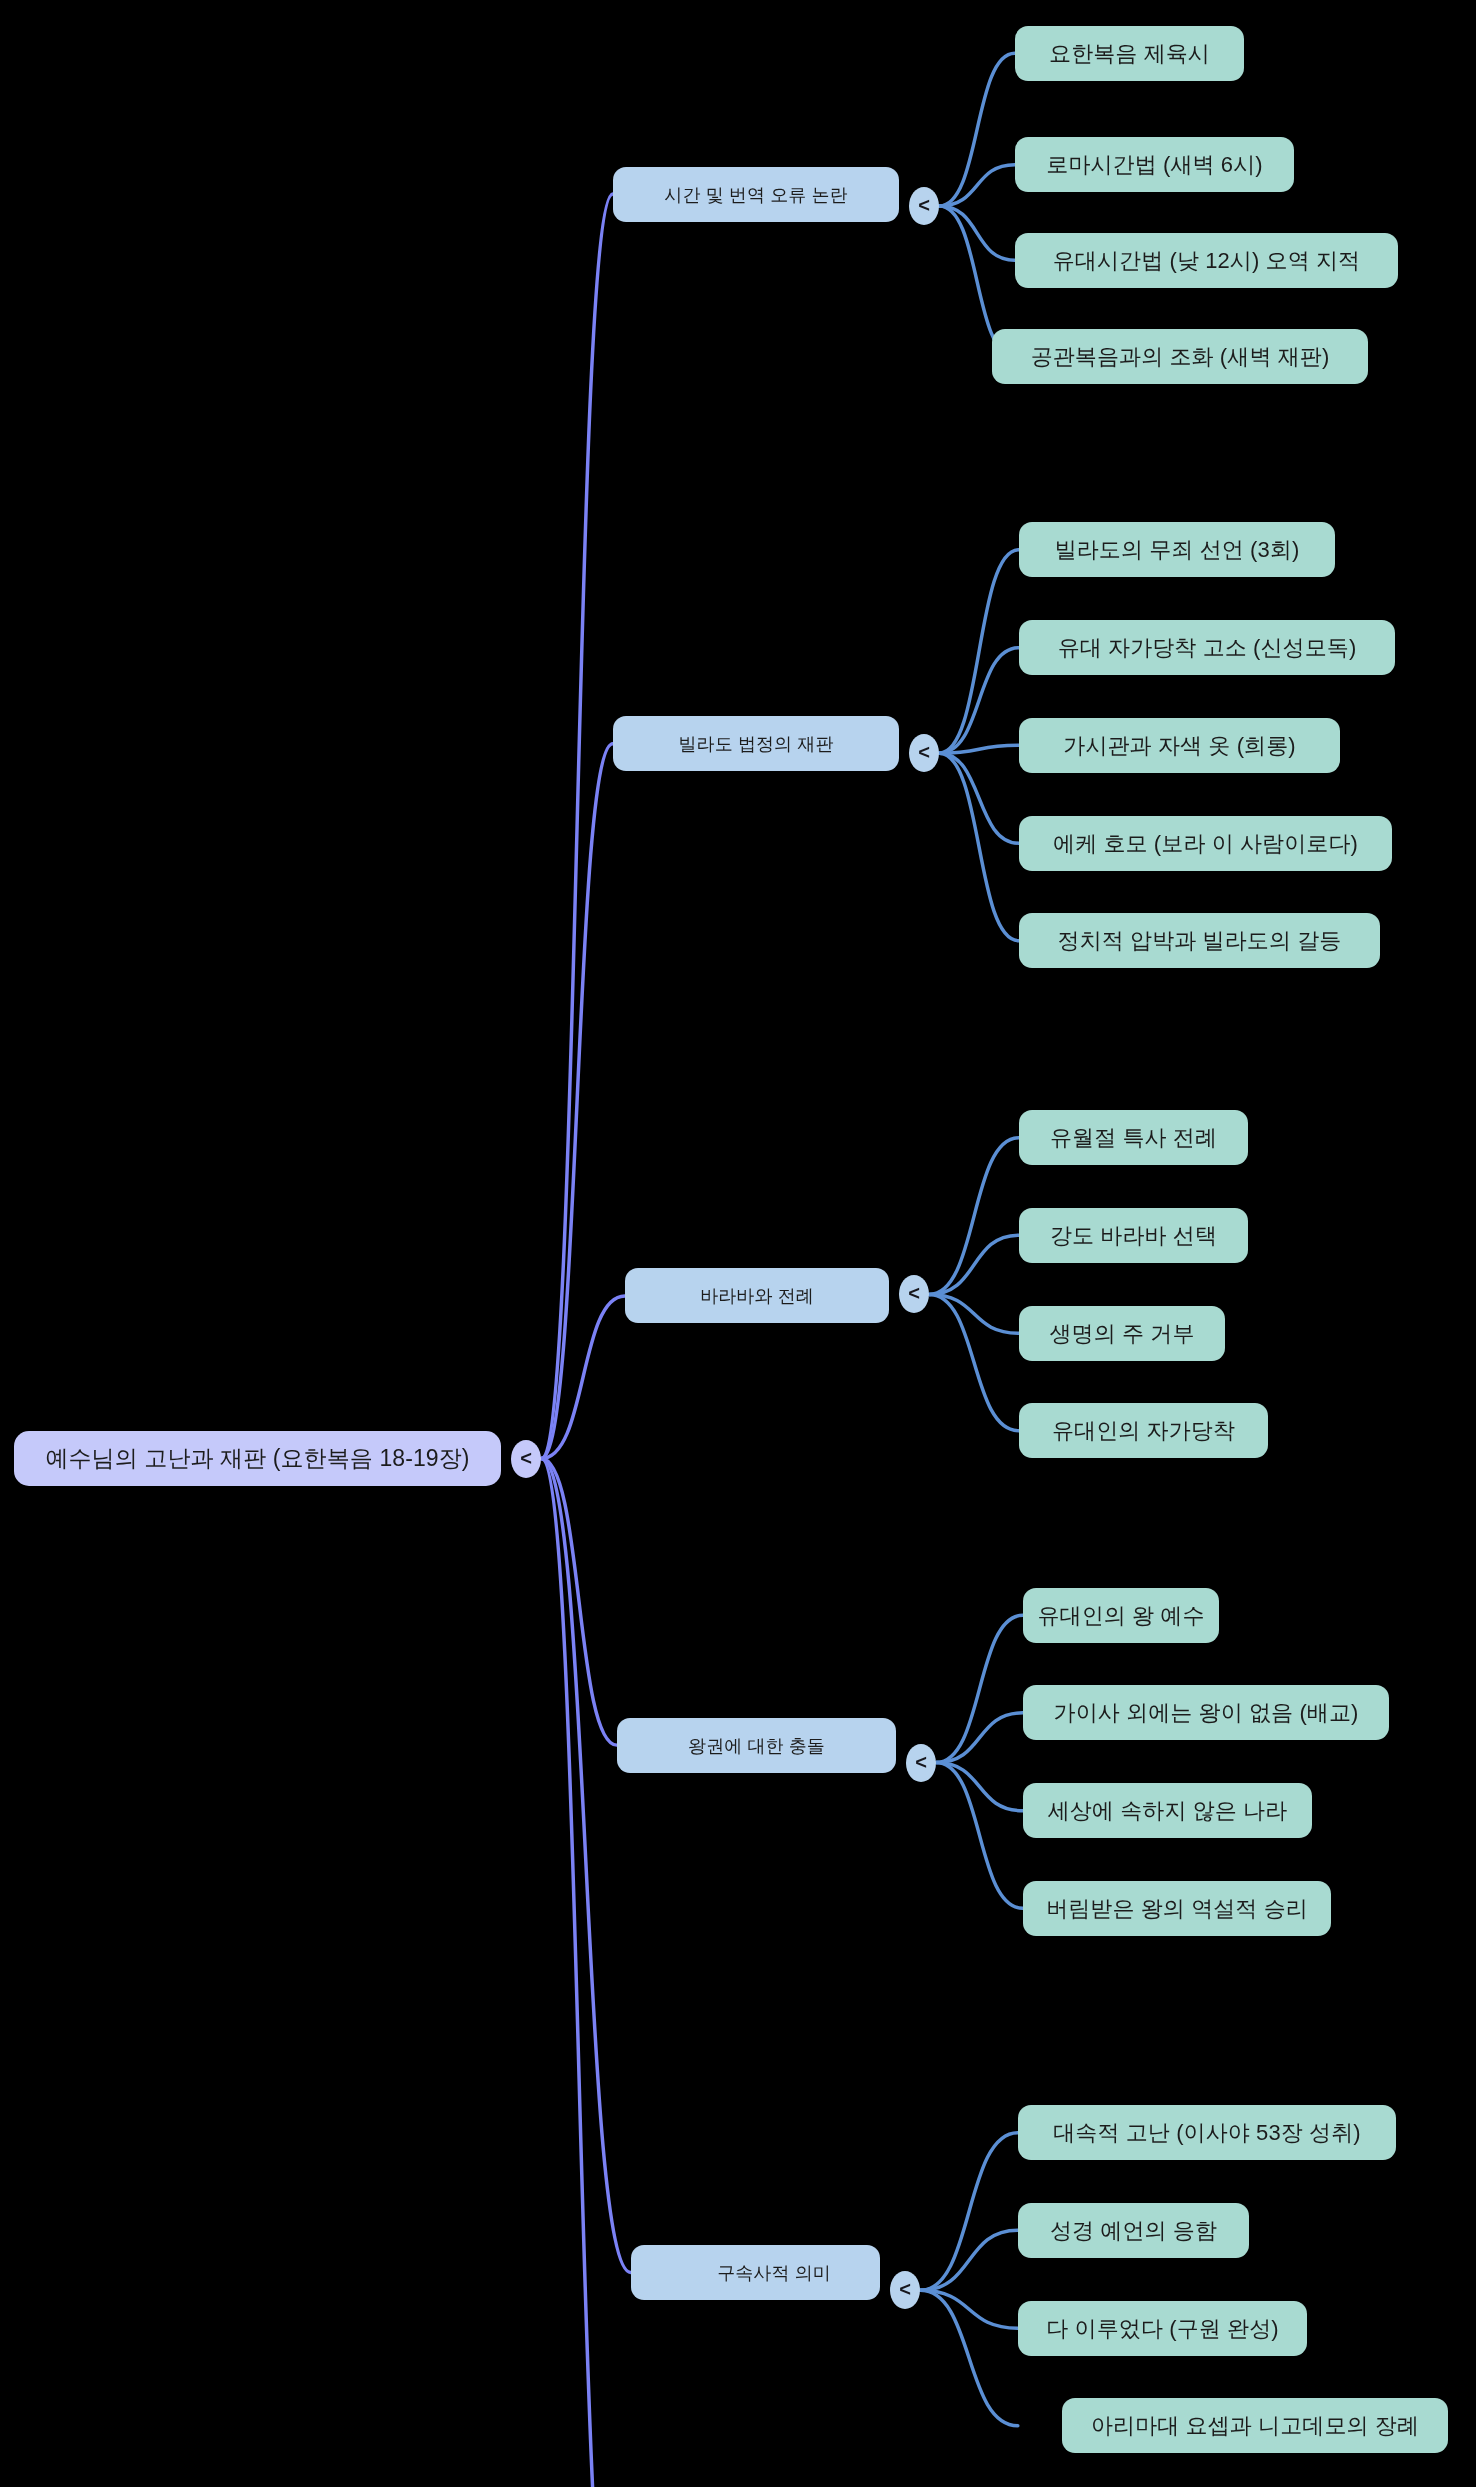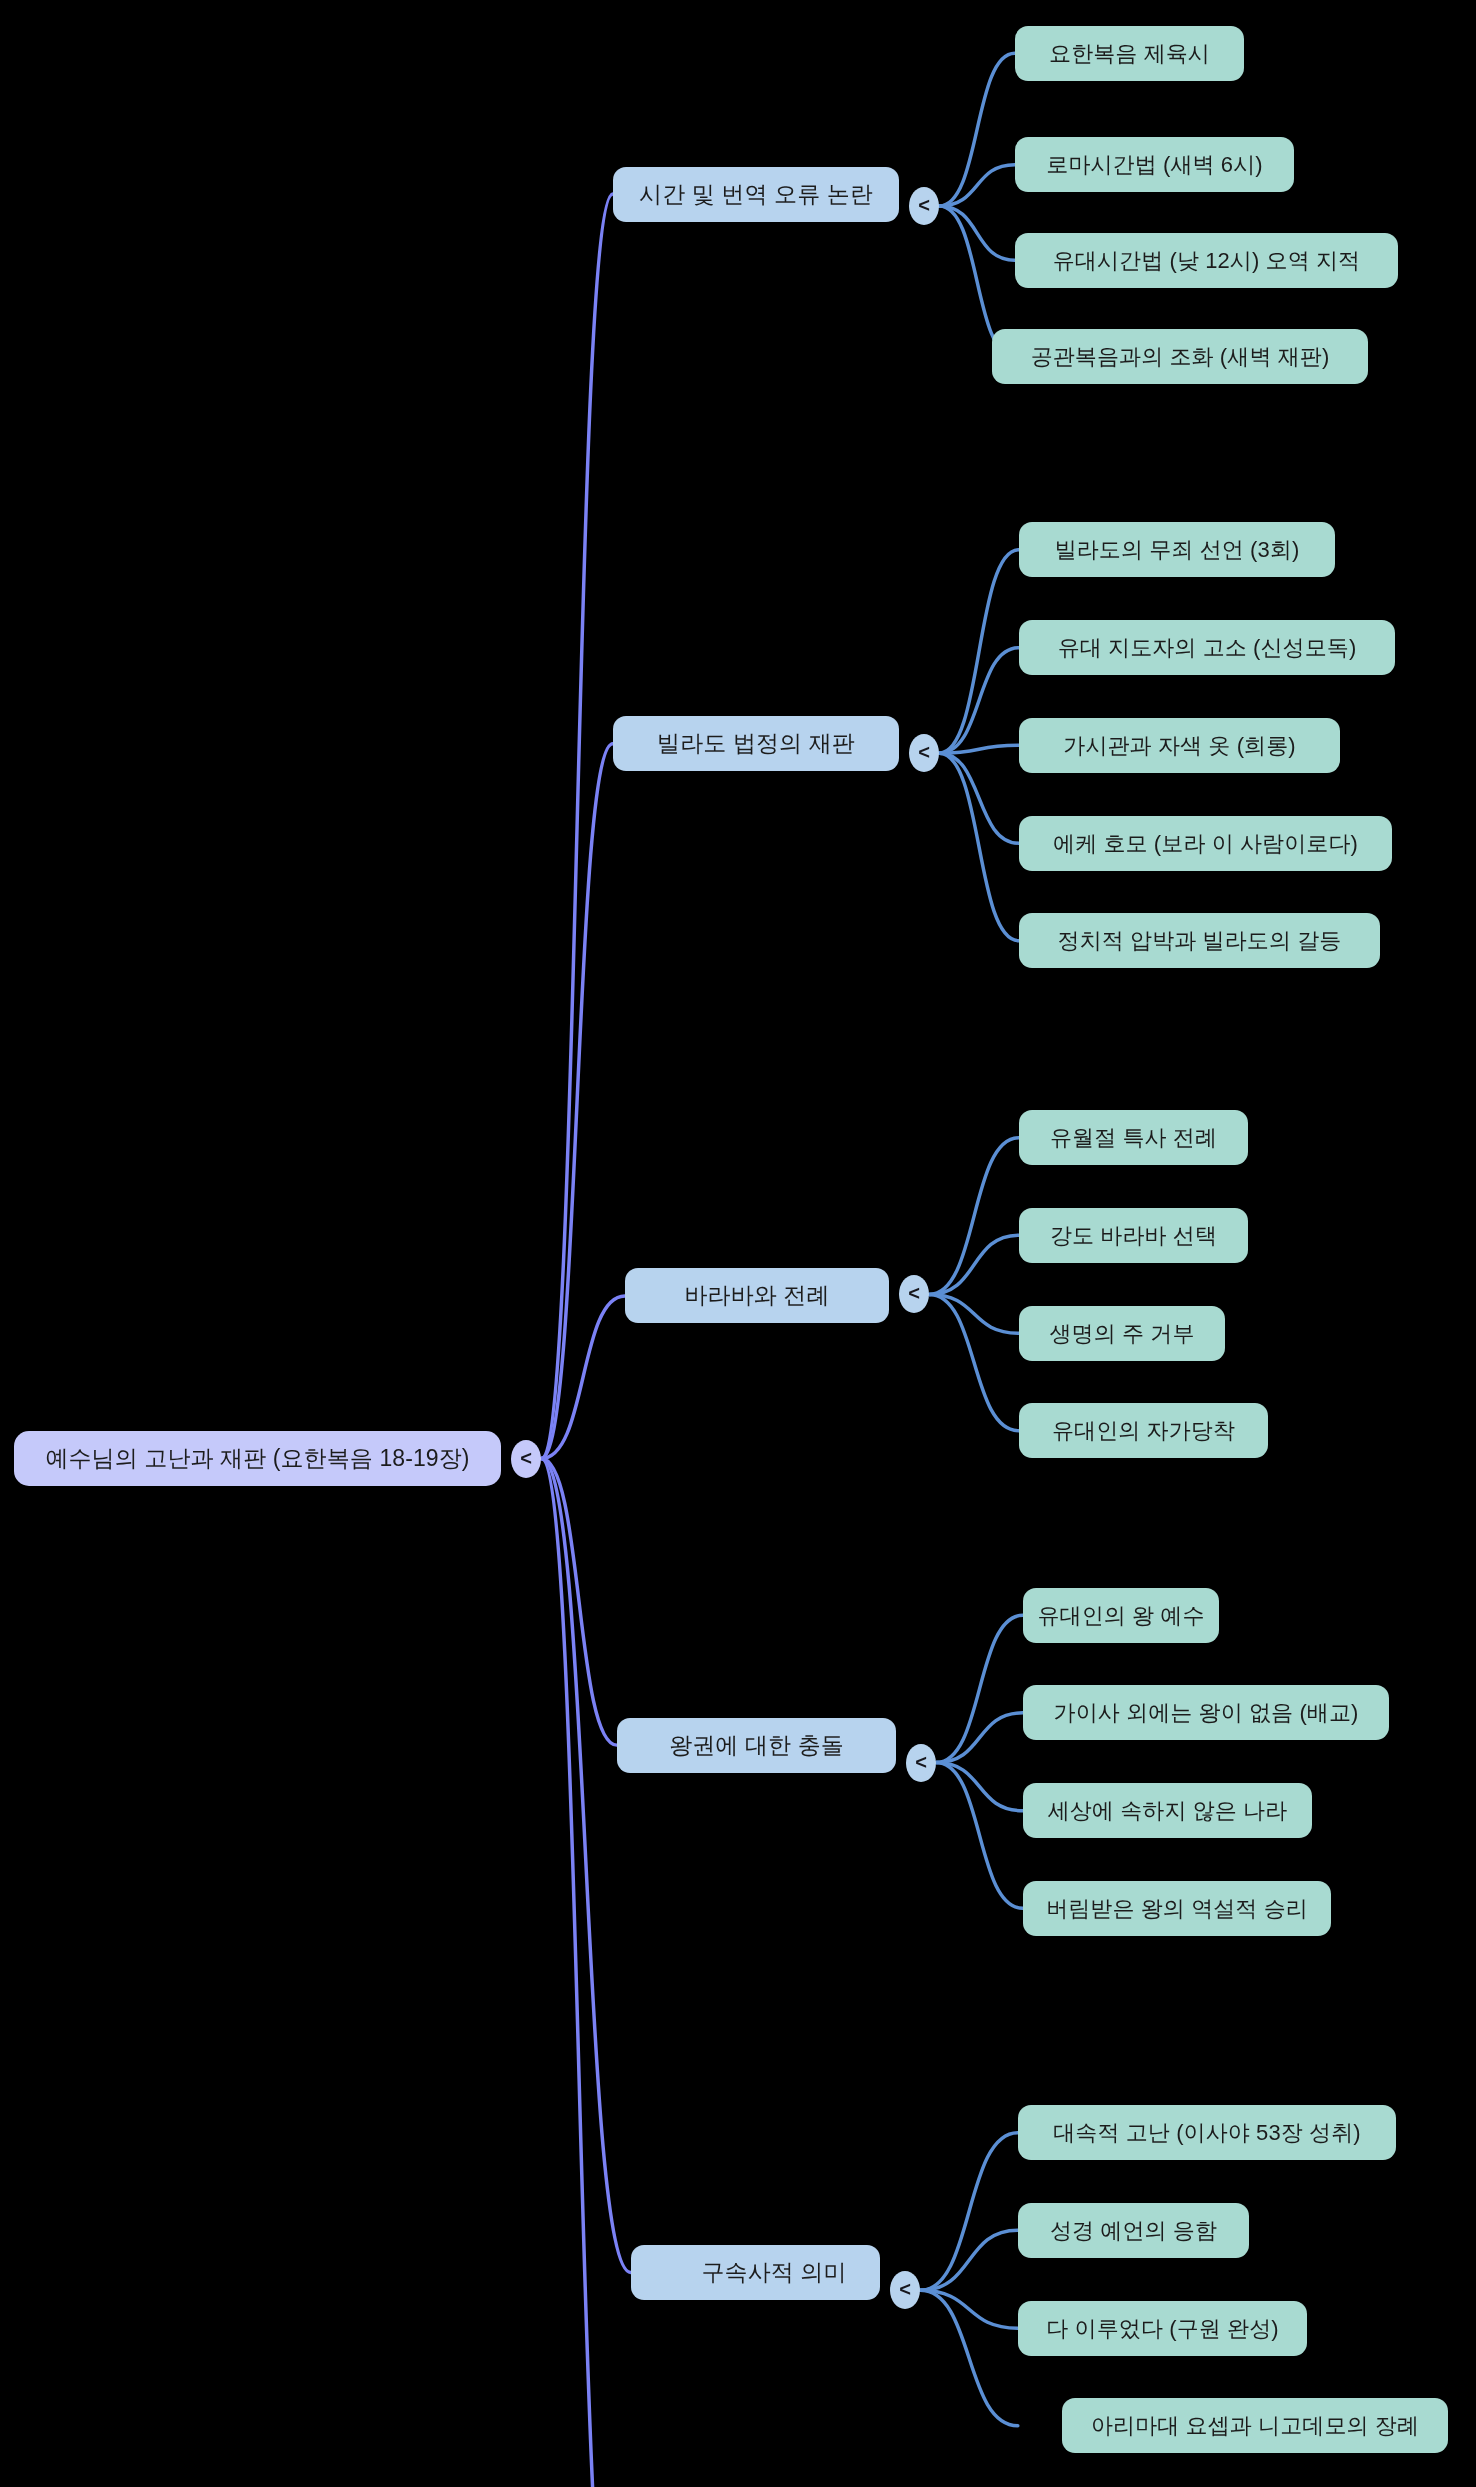"시간 및 번역 오류 논란" .node-branch { font-size: 23px -> 18px }
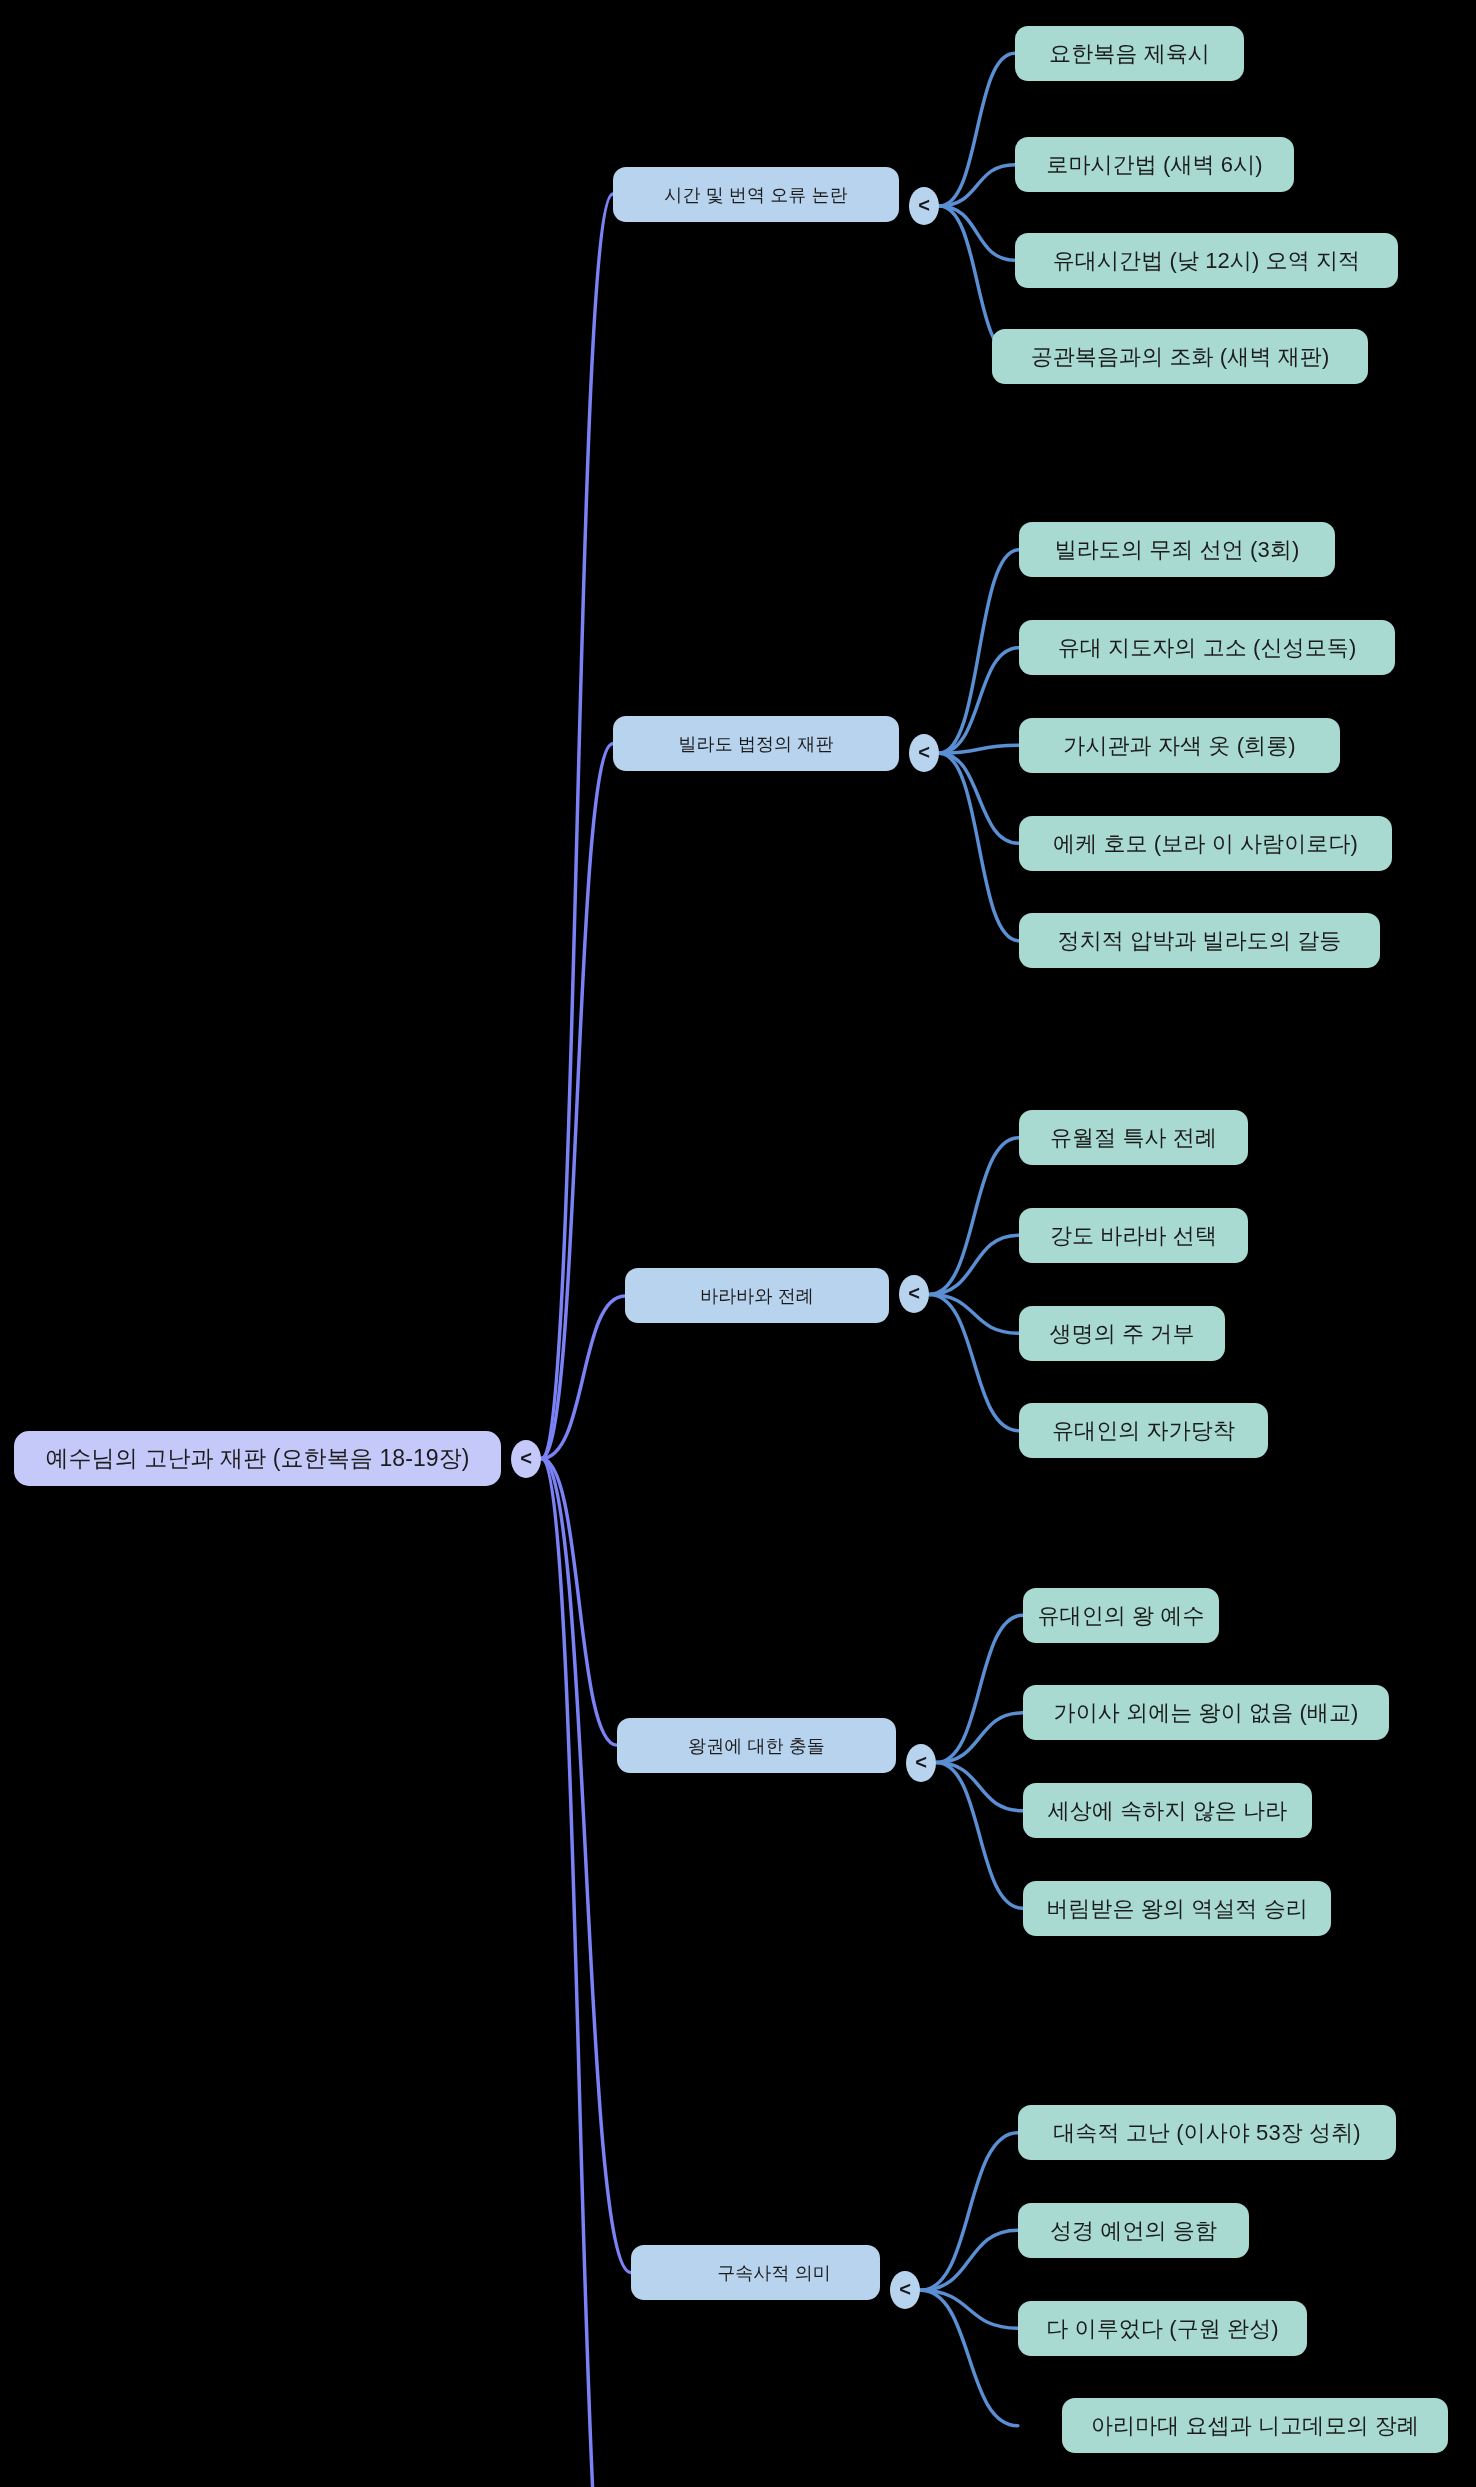"유대 지도자의 고소 (신성모독)" div.node { text: 지도자의 -> 자가당착 }
